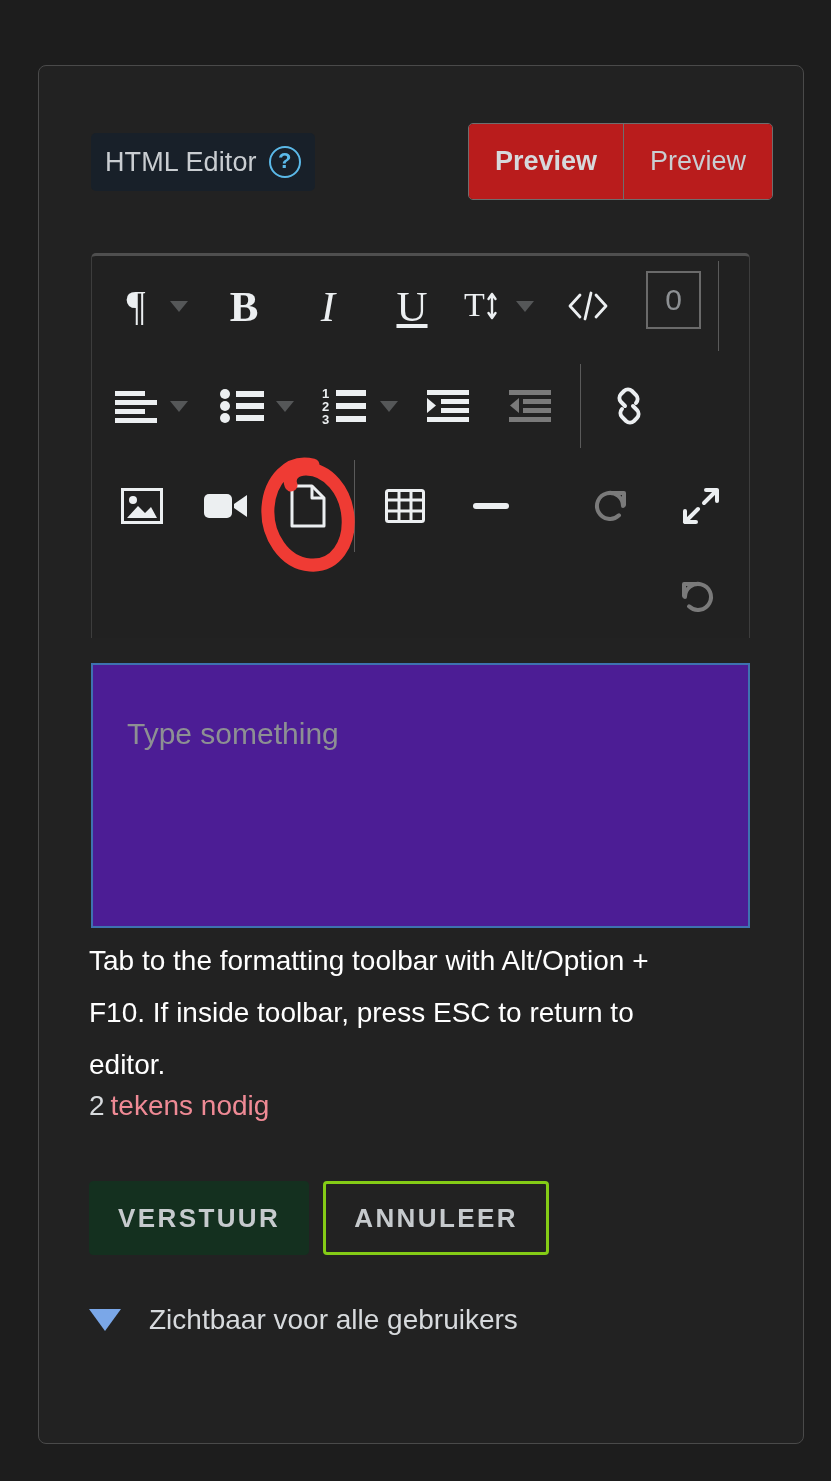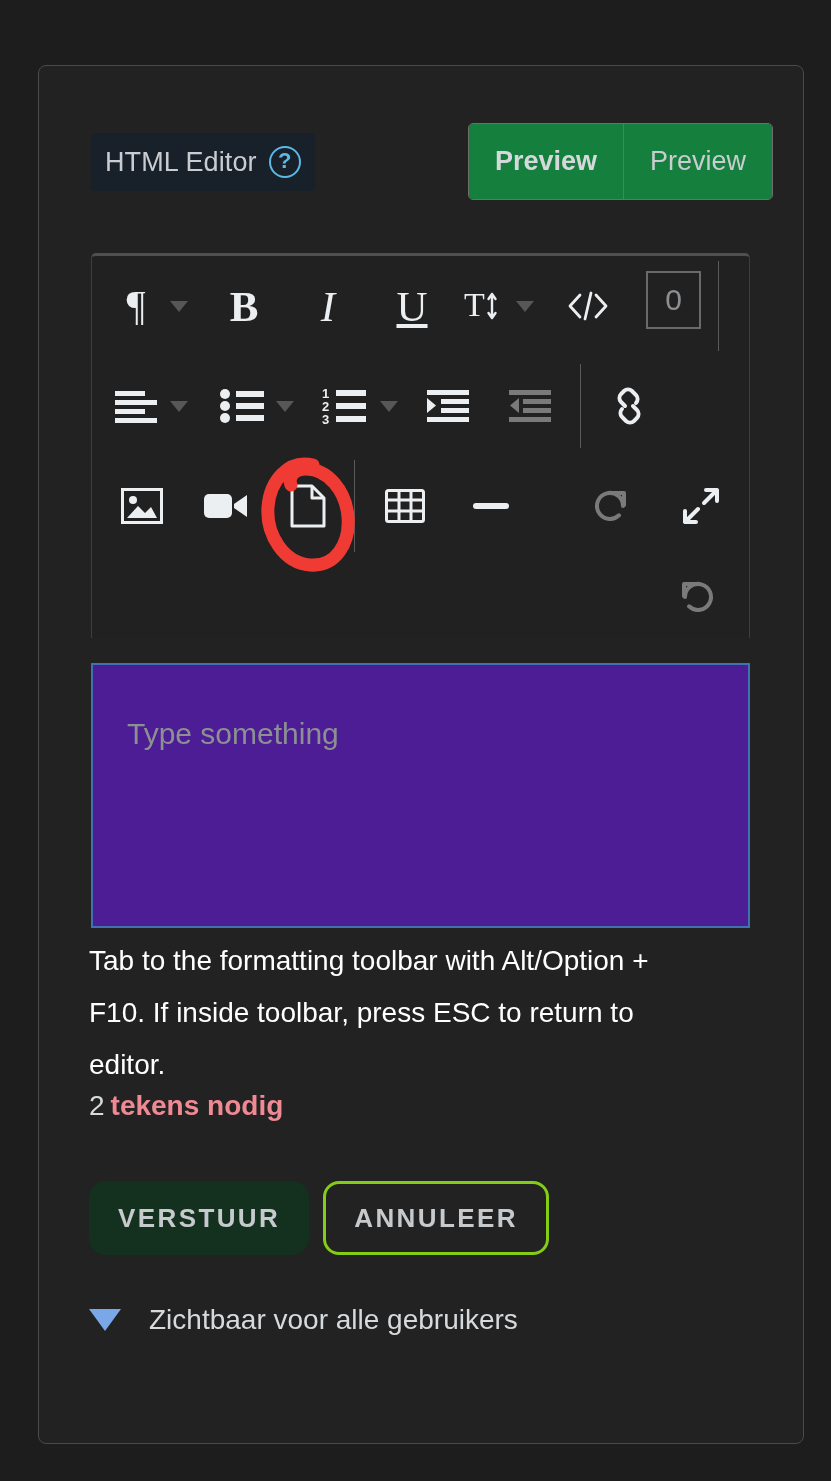"Preview" .toggle-btn { background: #15803d -> #b91c1c }
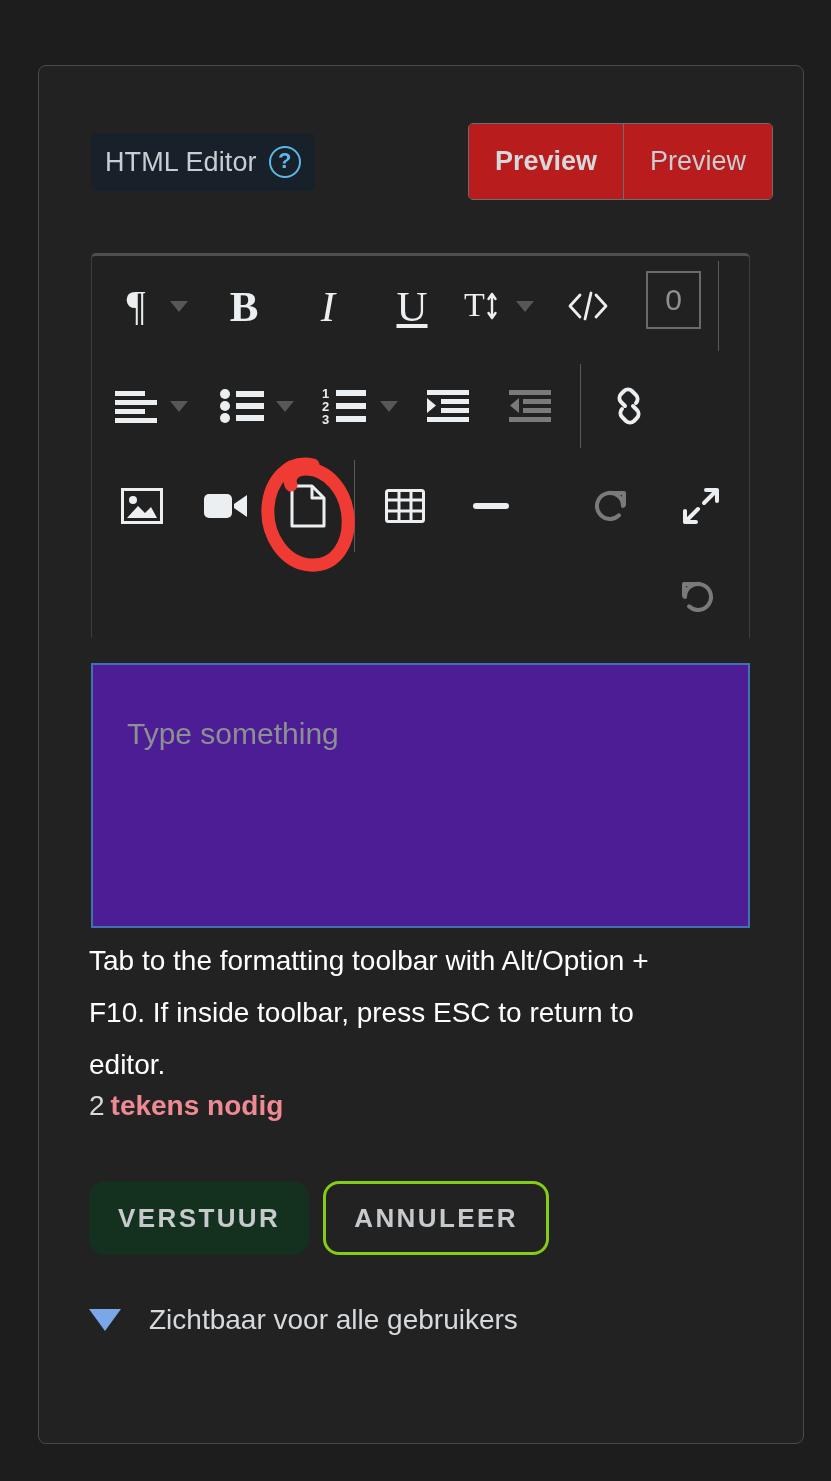"tekens nodig" .chars-needed b { font-weight: bold -> normal }
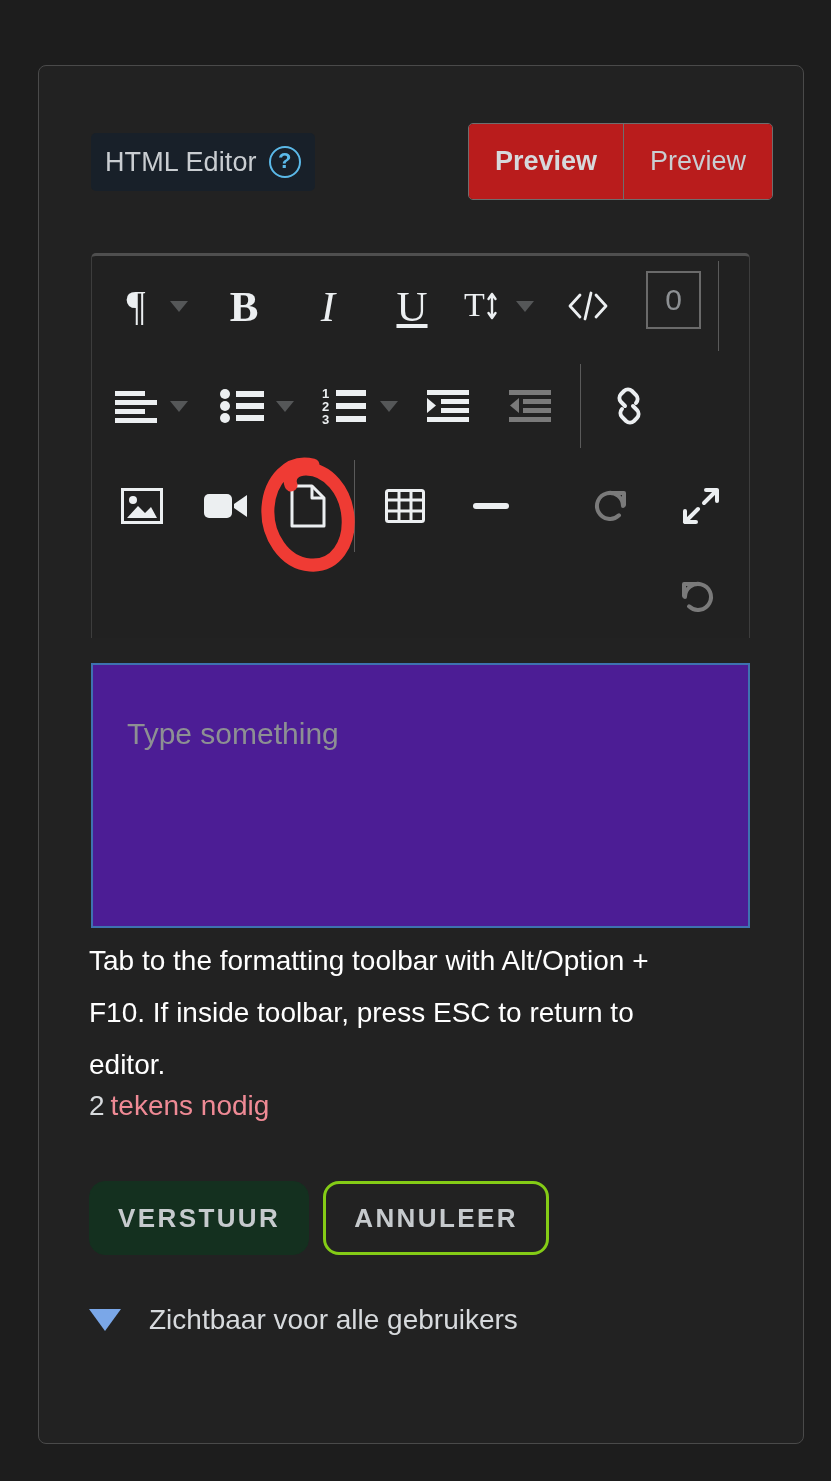"VERSTUUR" .btn { border-radius: 16px -> 4px }
